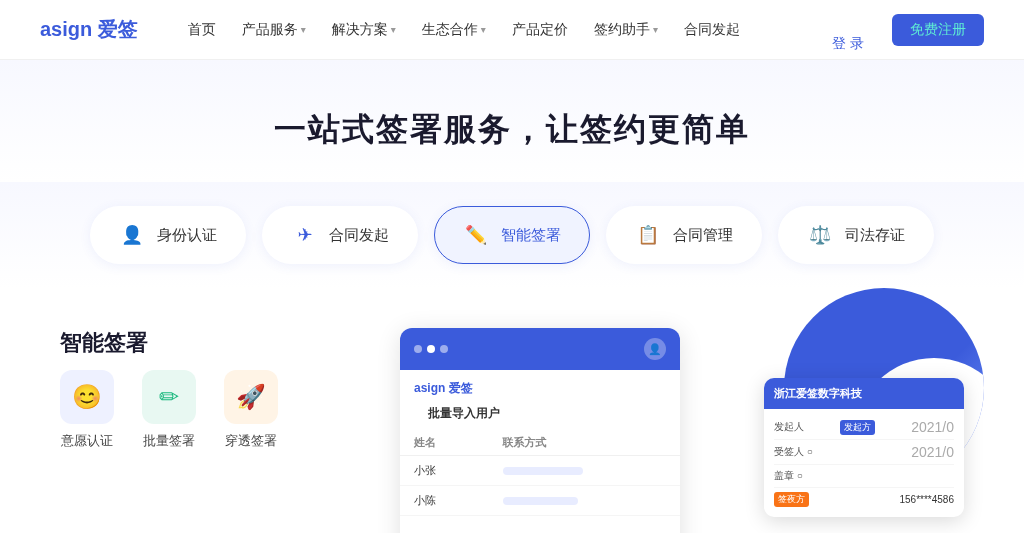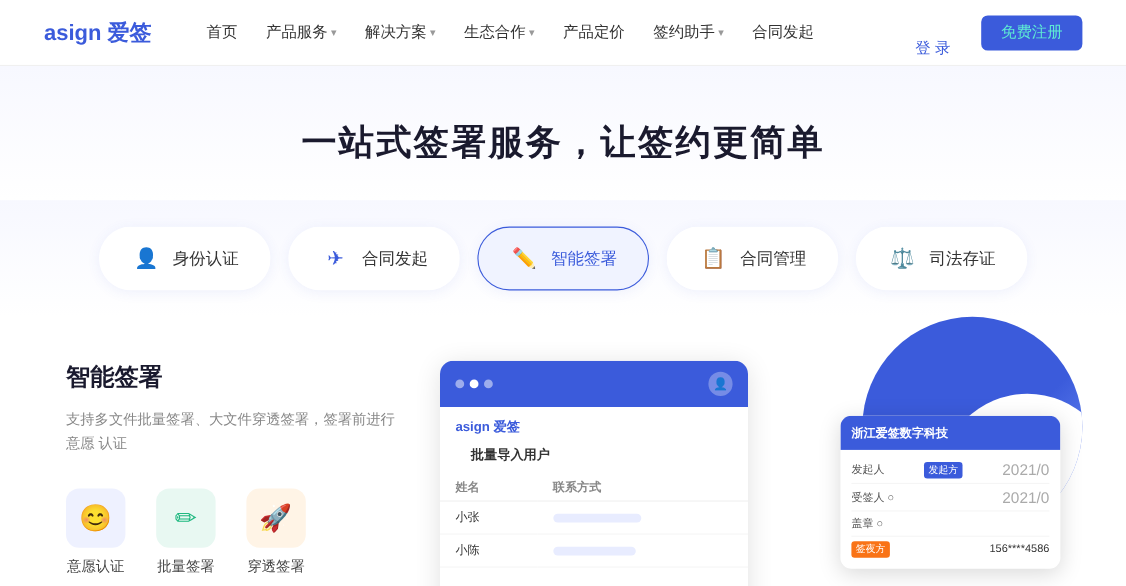"支持多文件批量签署、大文件穿透签署，签署前进行意愿 认证" p.section-desc { html: <p>支持多文件批量签署、大文件穿透签署，签署前进行意愿 认证</p> -> none }
